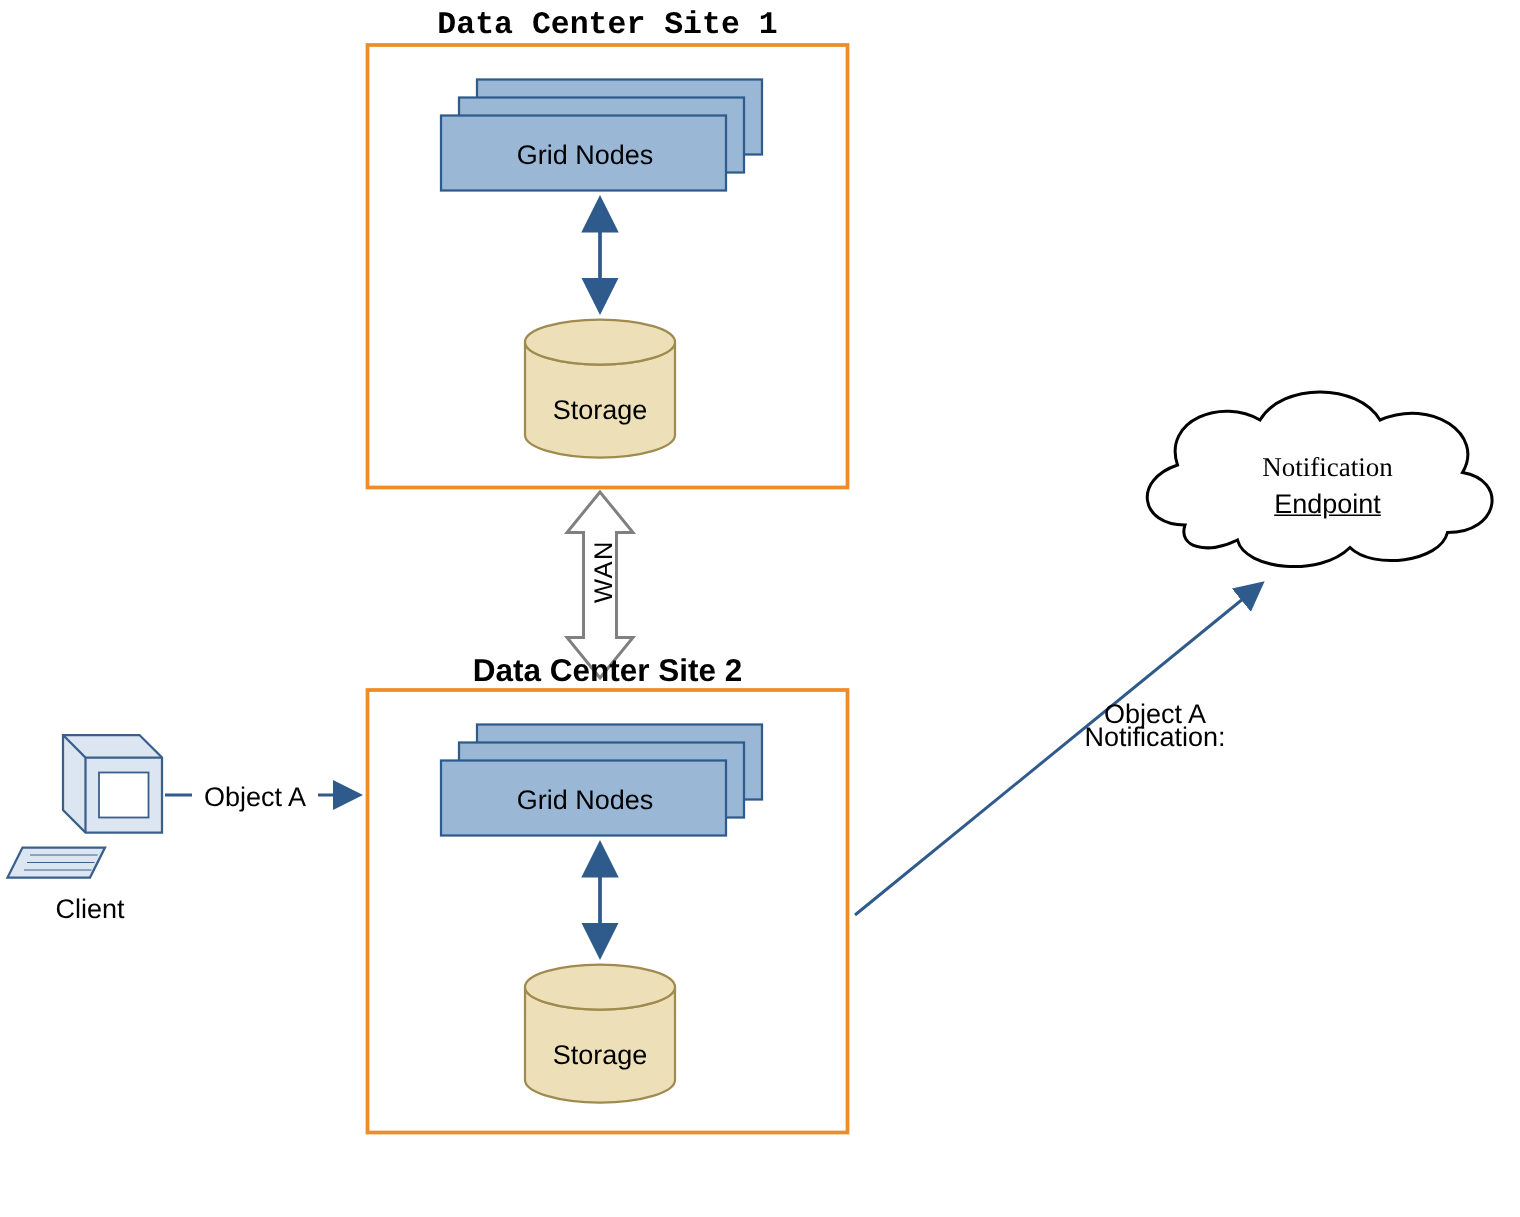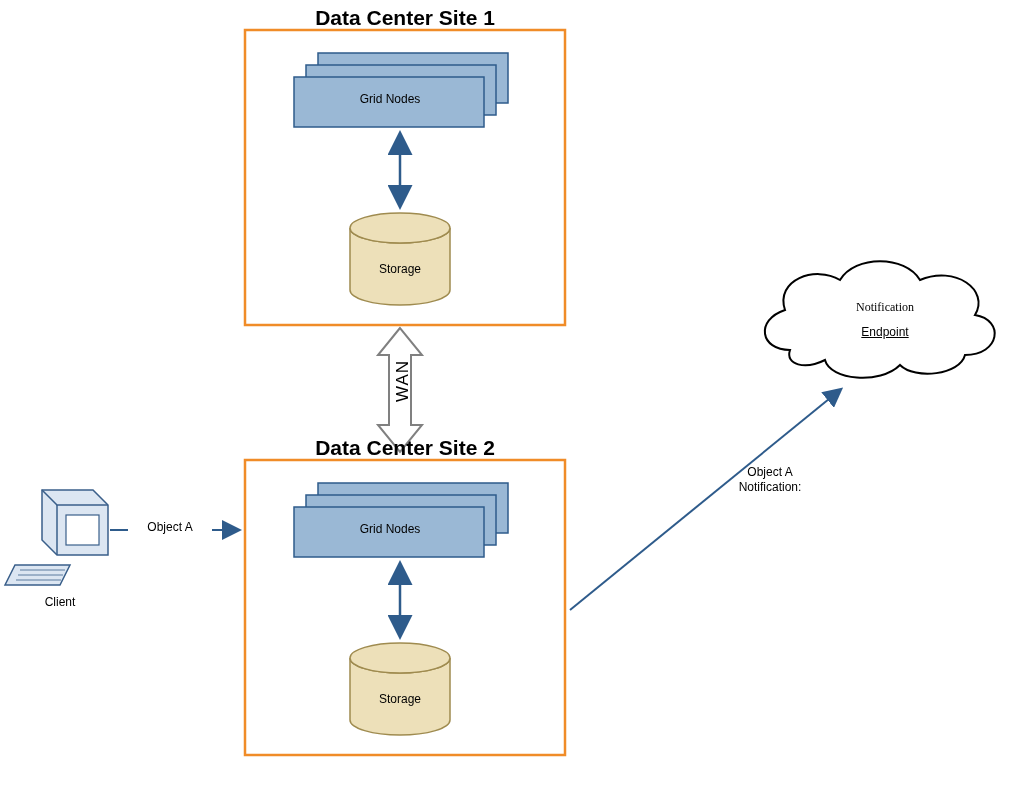"Data Center Site 1" div.lbl { font-family: none -> Liberation Mono, monospace }
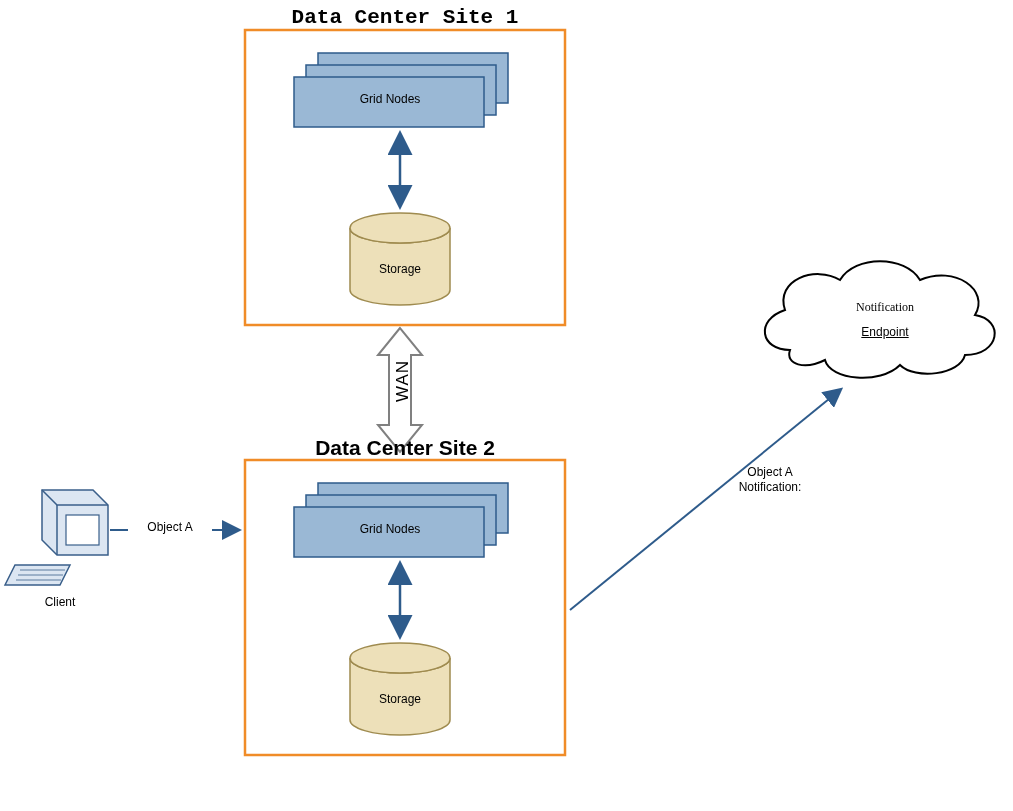"Grid Nodes" .lbl { font-size: 12px -> 18px }
